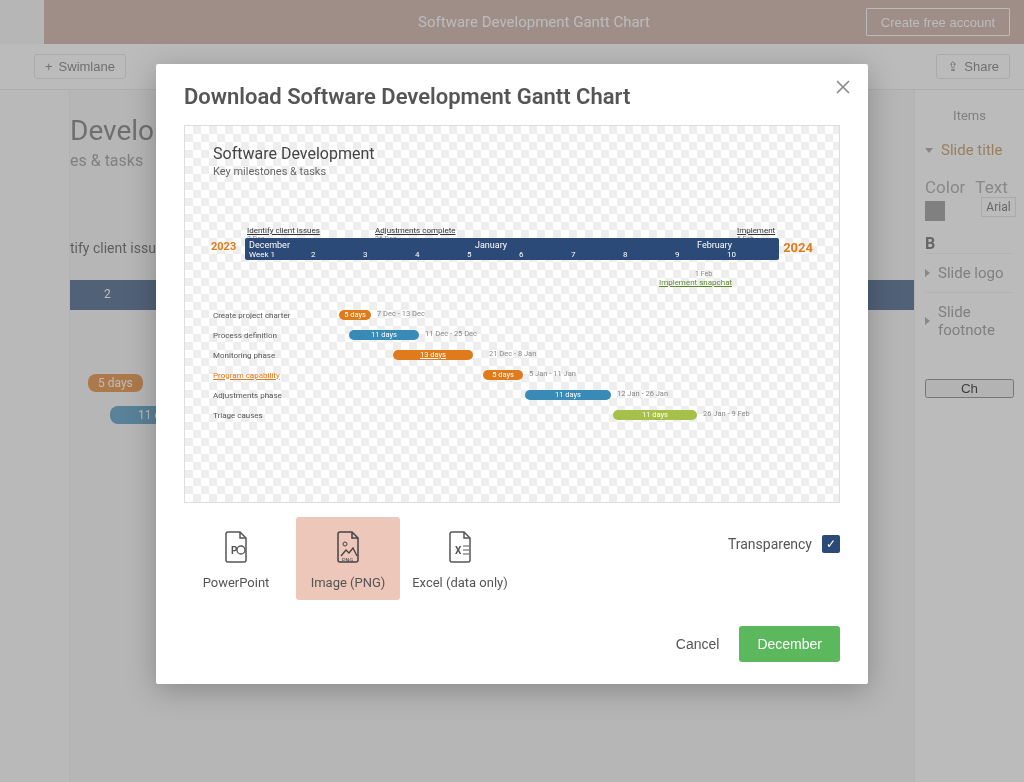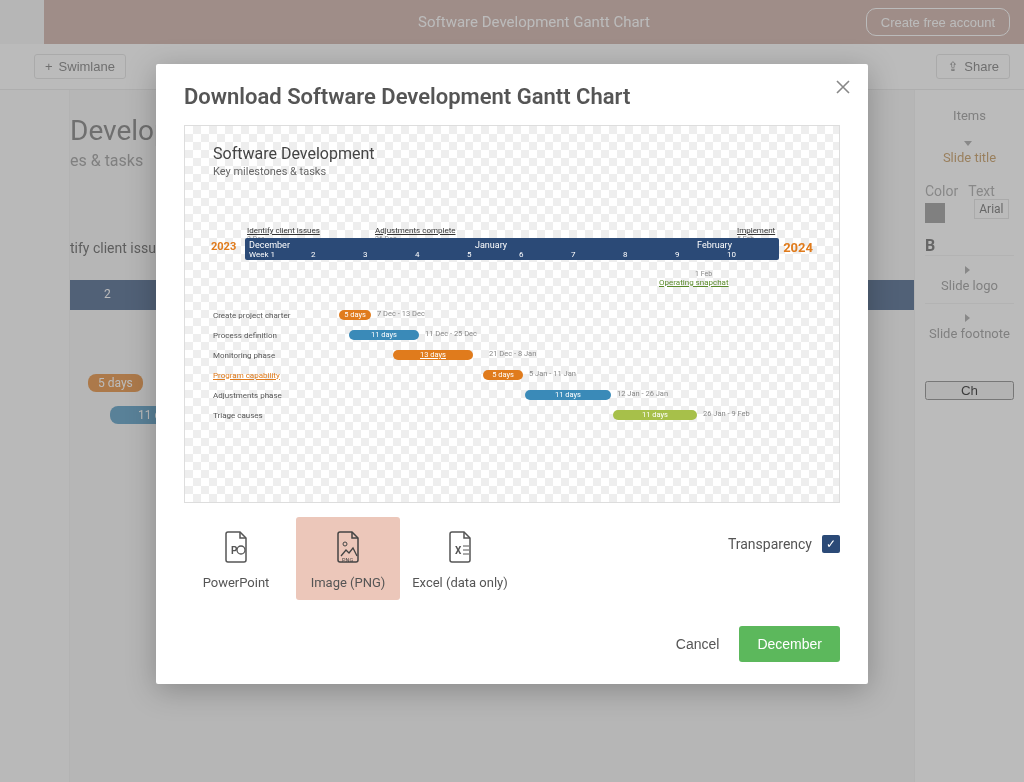"Create free account" .topbar .cta { border-radius: 10px -> 1px }
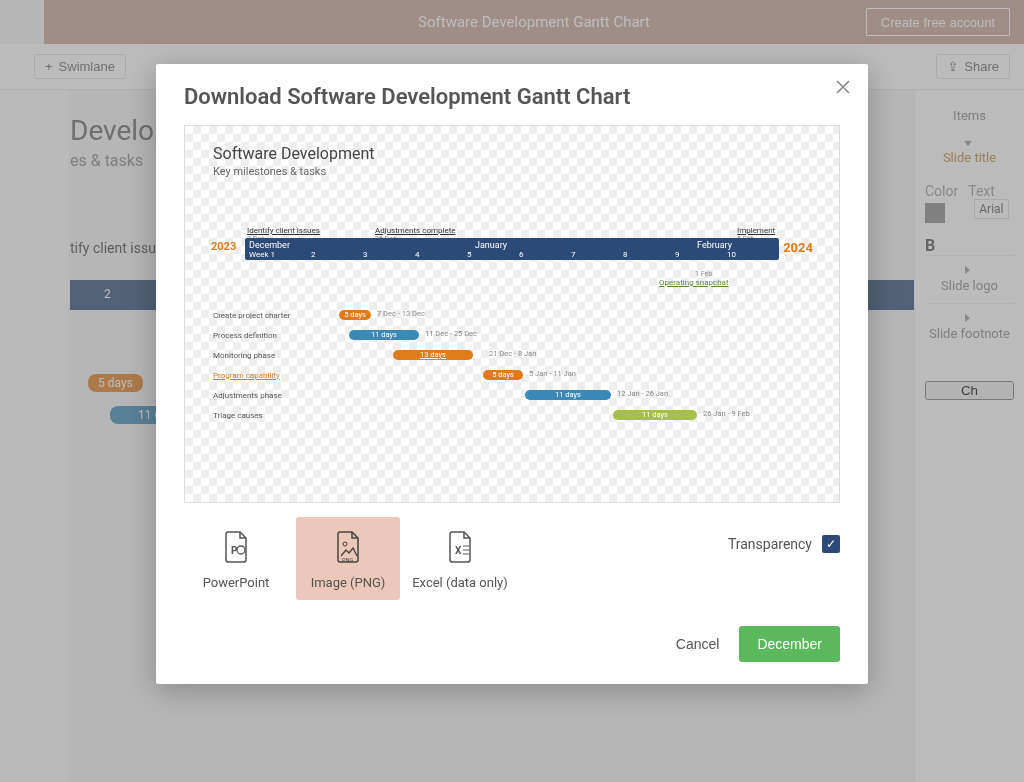"Slide title" .rp-item { flex-direction: column -> none; font-size: 13px -> 15px }
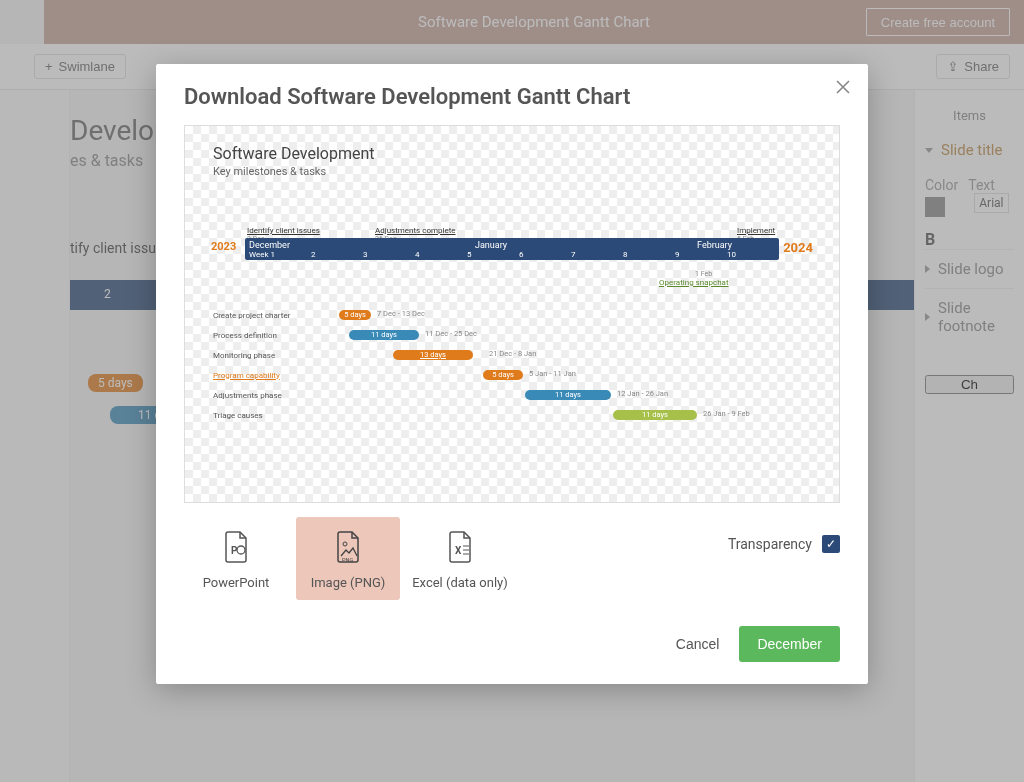"Color" .rp-label { font-size: 14px -> 17px }
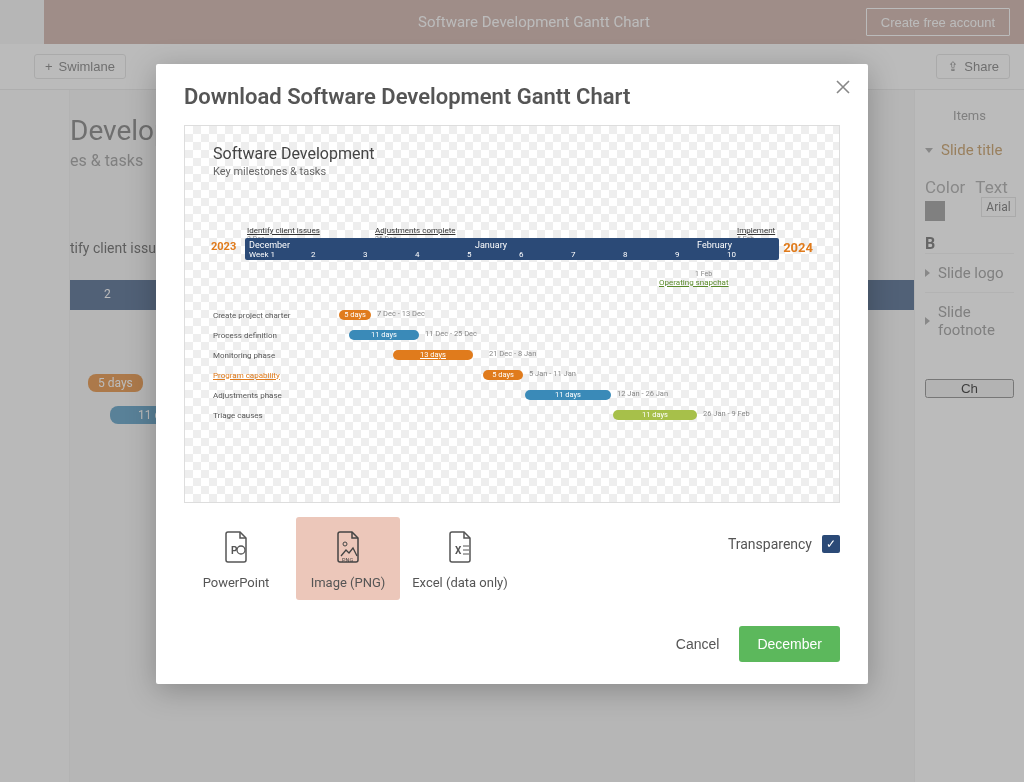"Operating snapchat" span.op-snap { text: Operating -> Implement }
